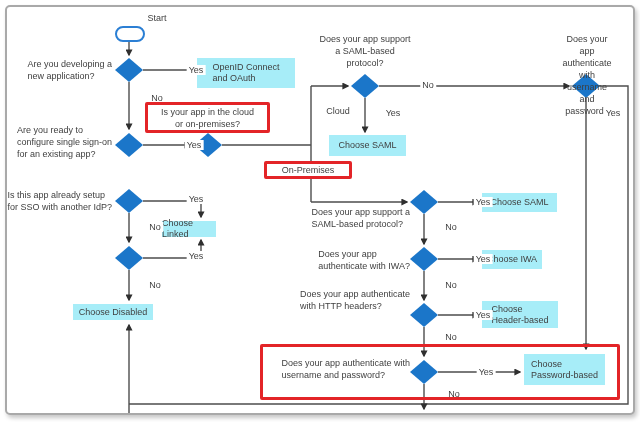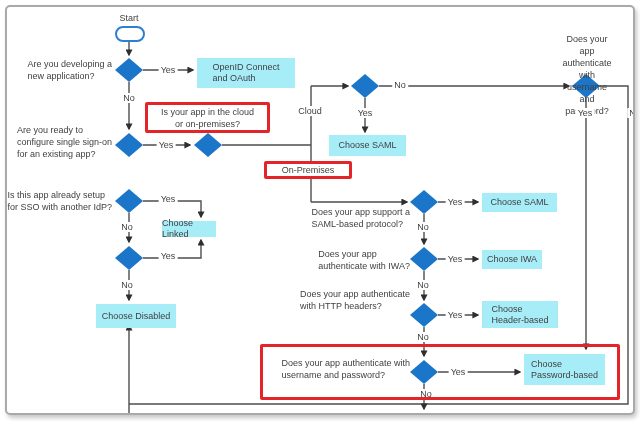"Start" .lbl { margin-left: none -> 28px }
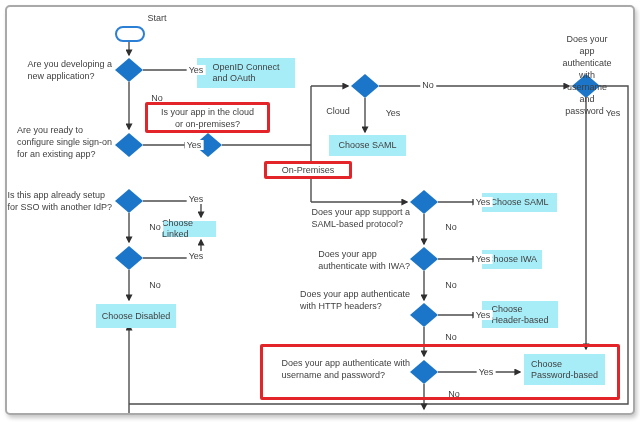"Does your app support" div.q { html: none -> <div>Does your app support a SAML-based protocol?</div> }
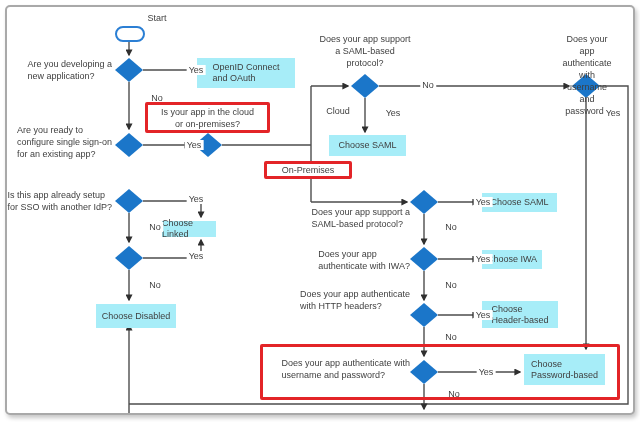"Choose Disabled" div.outcome { height: 24px -> 16px; left: 94px -> 71px }
